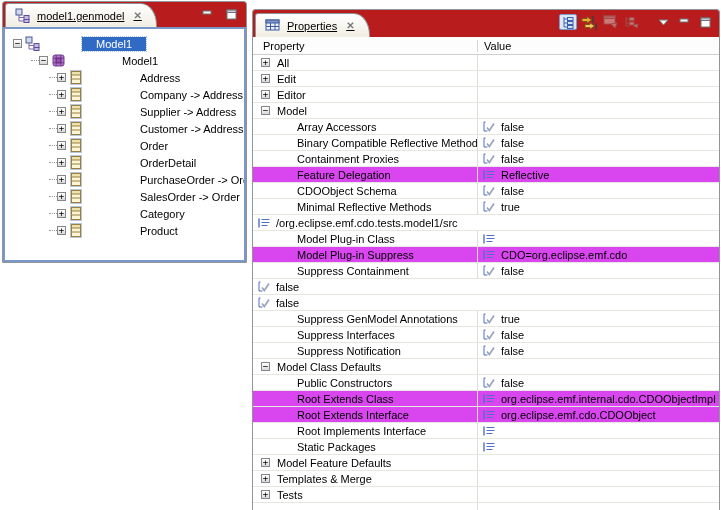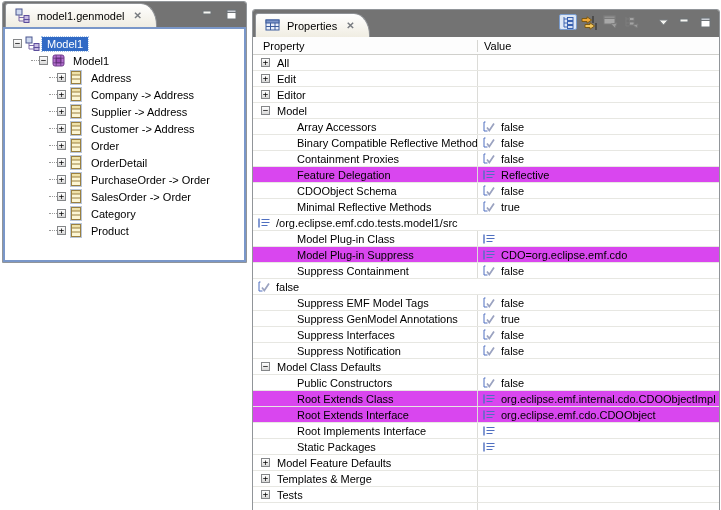"model1.genmodel" .tabstrip { background: #737373 -> #b91c1c; text-decoration: none -> underline }
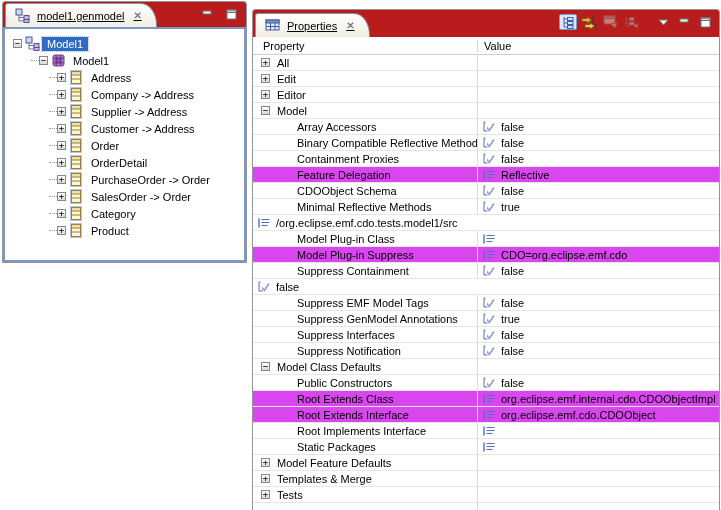"Model1" .tlabel { margin-left: none -> 40px; padding: 1px 5px -> 1px 14px }
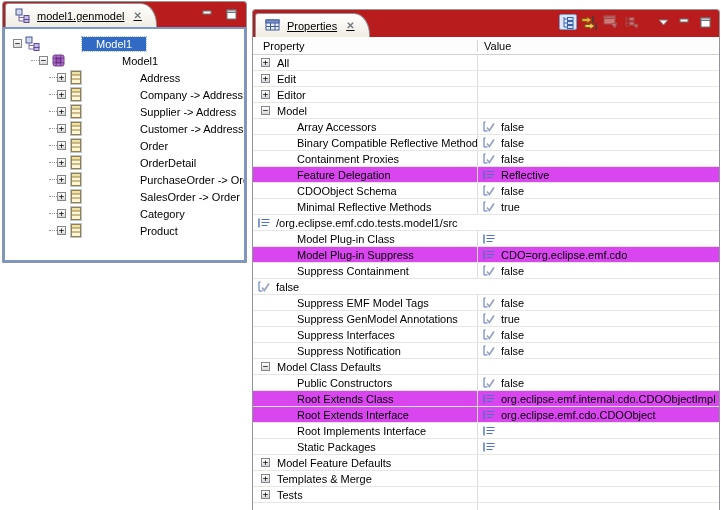"Suppress EMF Model Tags" span.pc1 { html: <span> <span>Suppress EMF Model Tags</span> </span> -> none }
